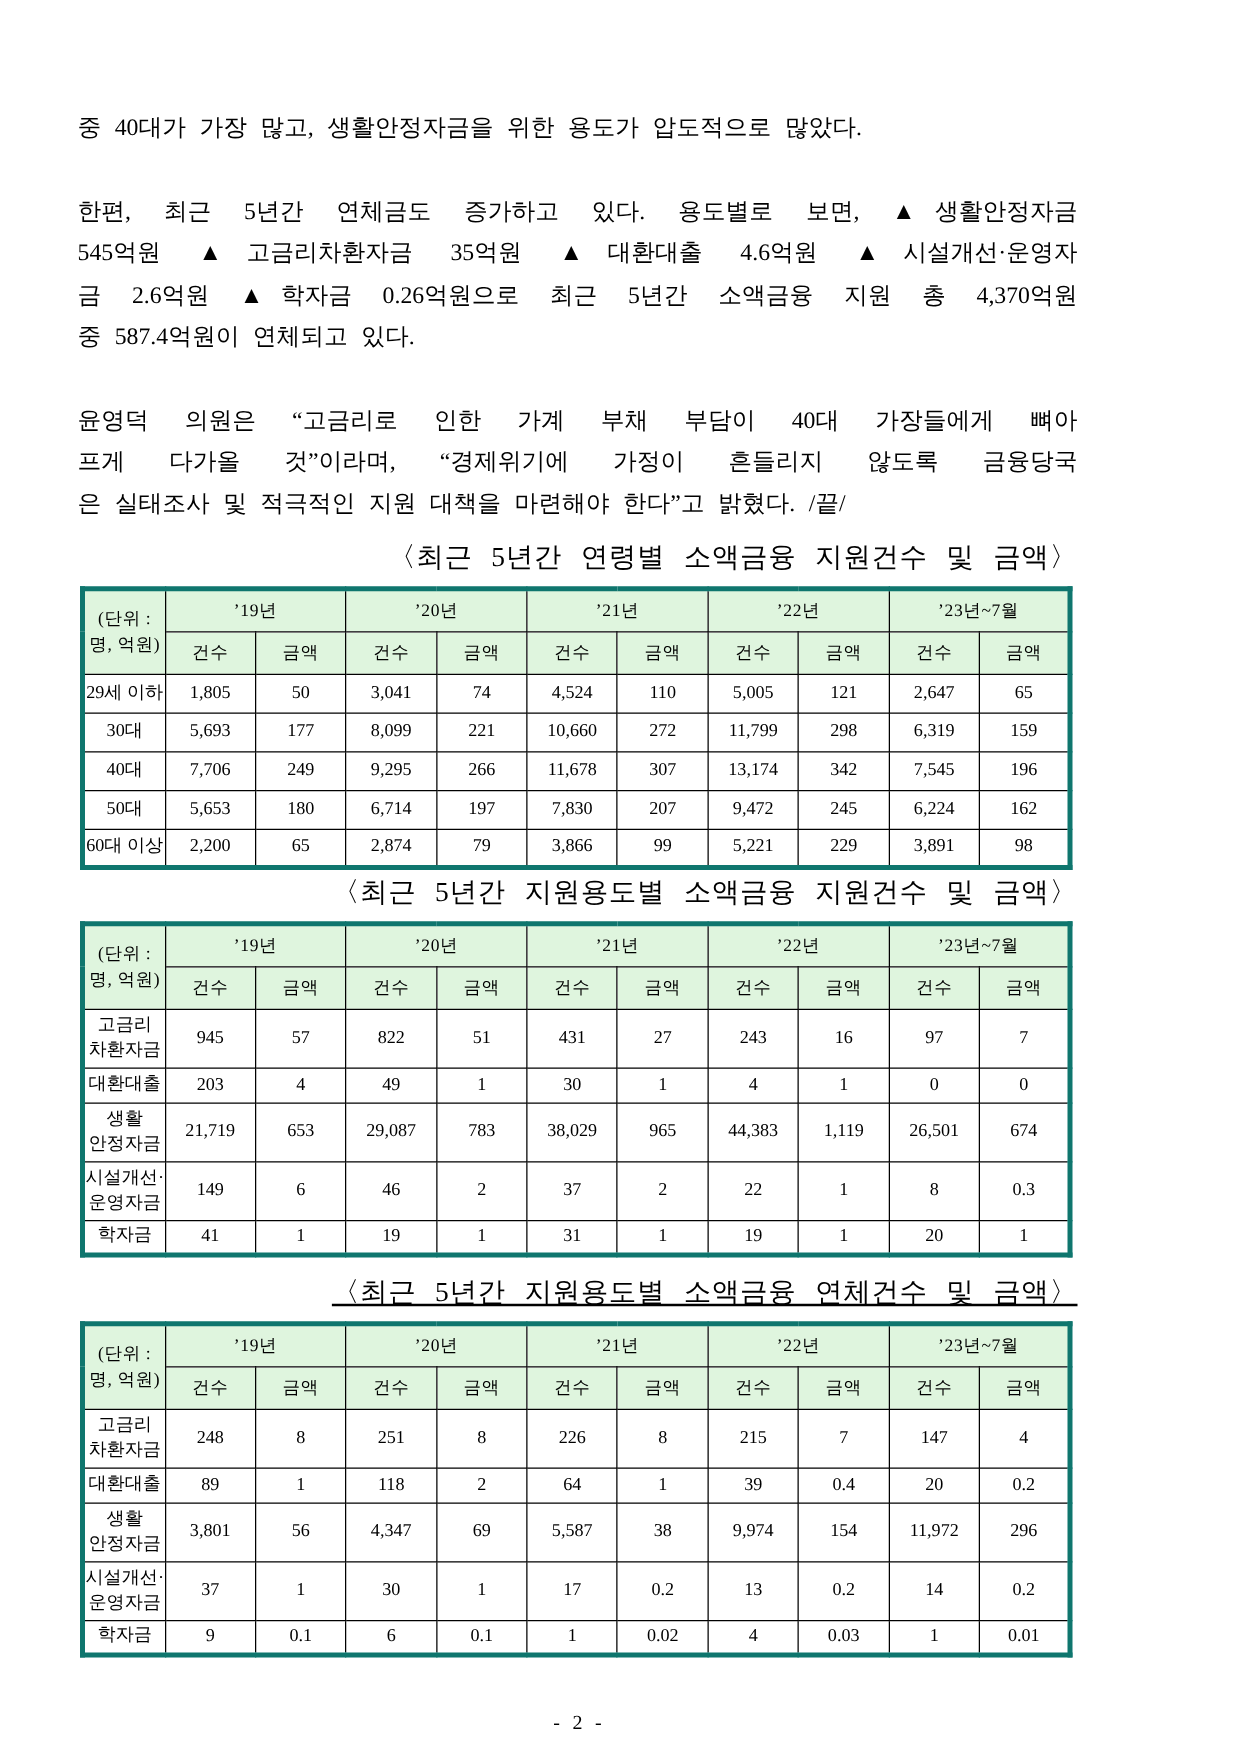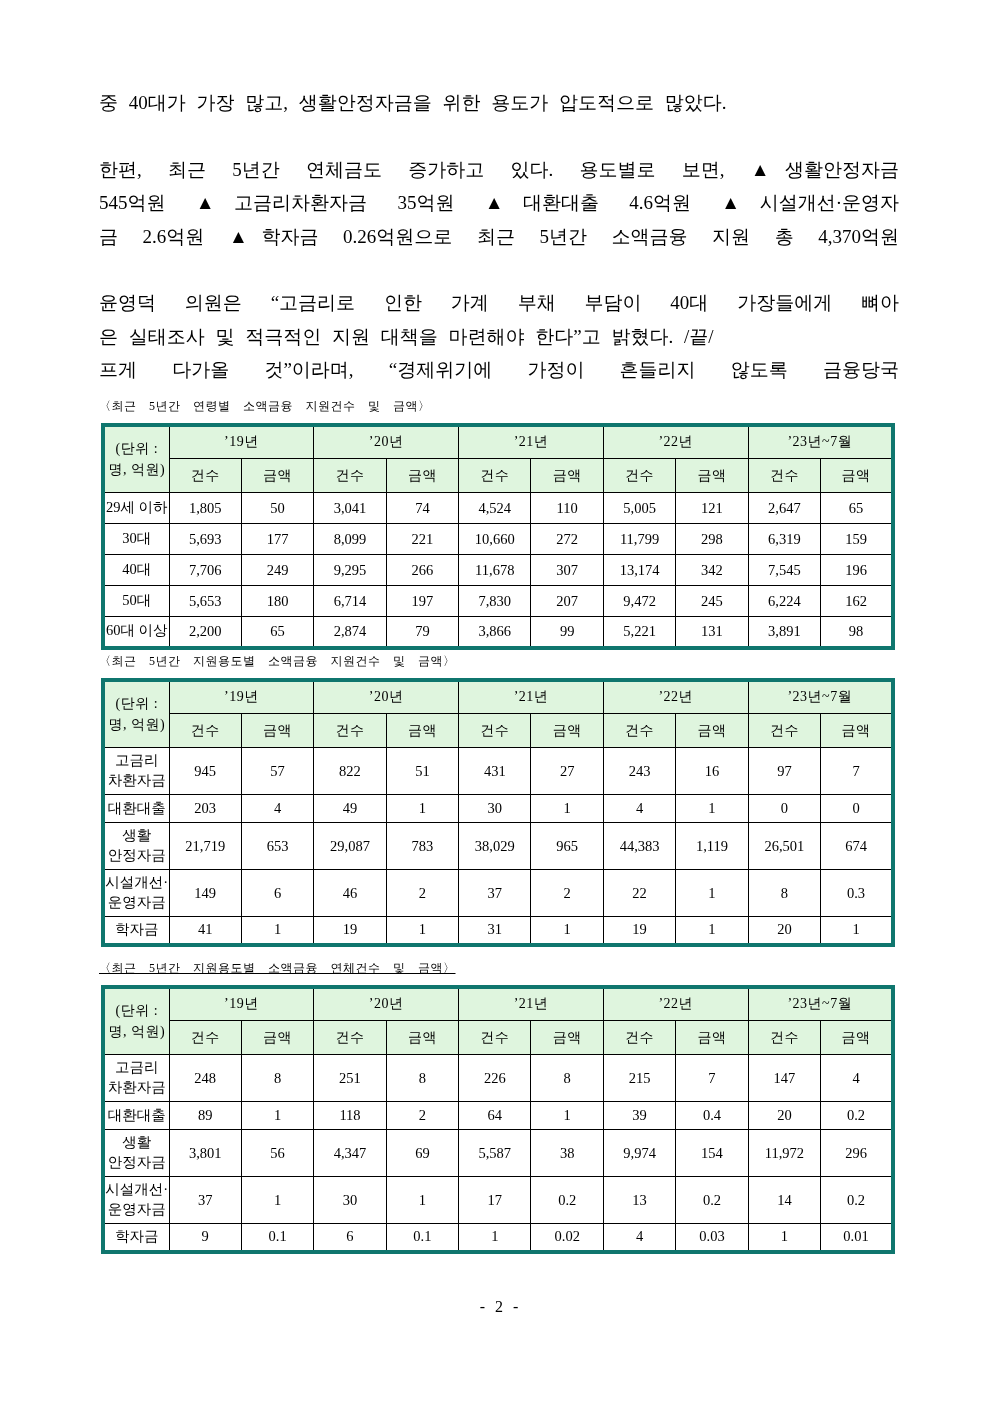"중 40대가 가장 많고, 생활안정자금을" .content { margin-left: 99px -> 62px }
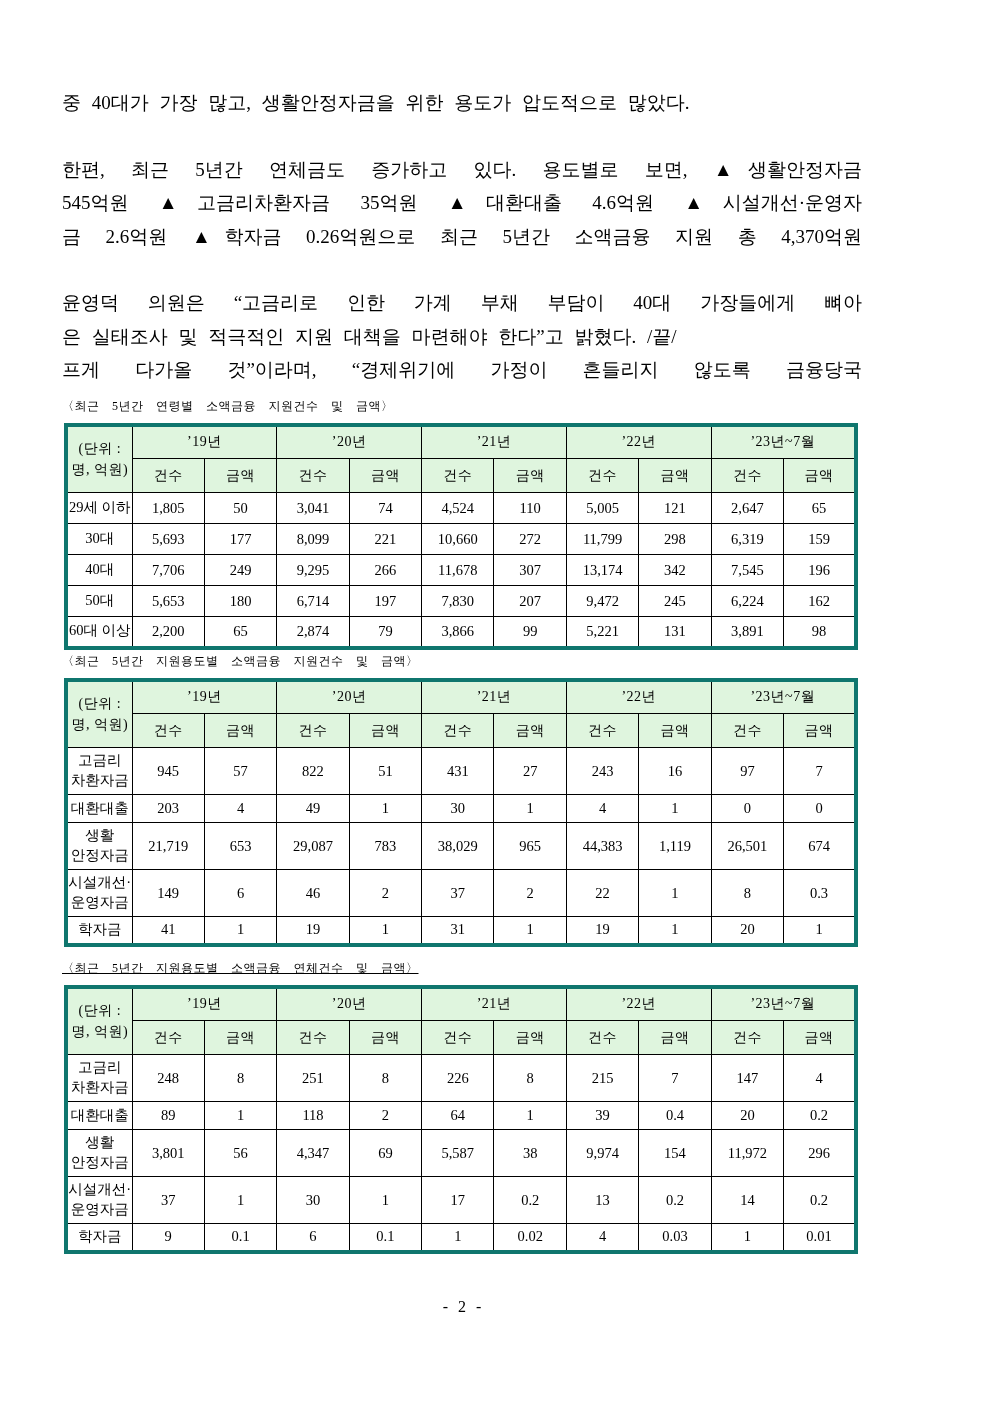"중 587.4억원이 연체되고 있다." div.line { html: none -> <div>중 587.4억원이 연체되고 있다.</div> }
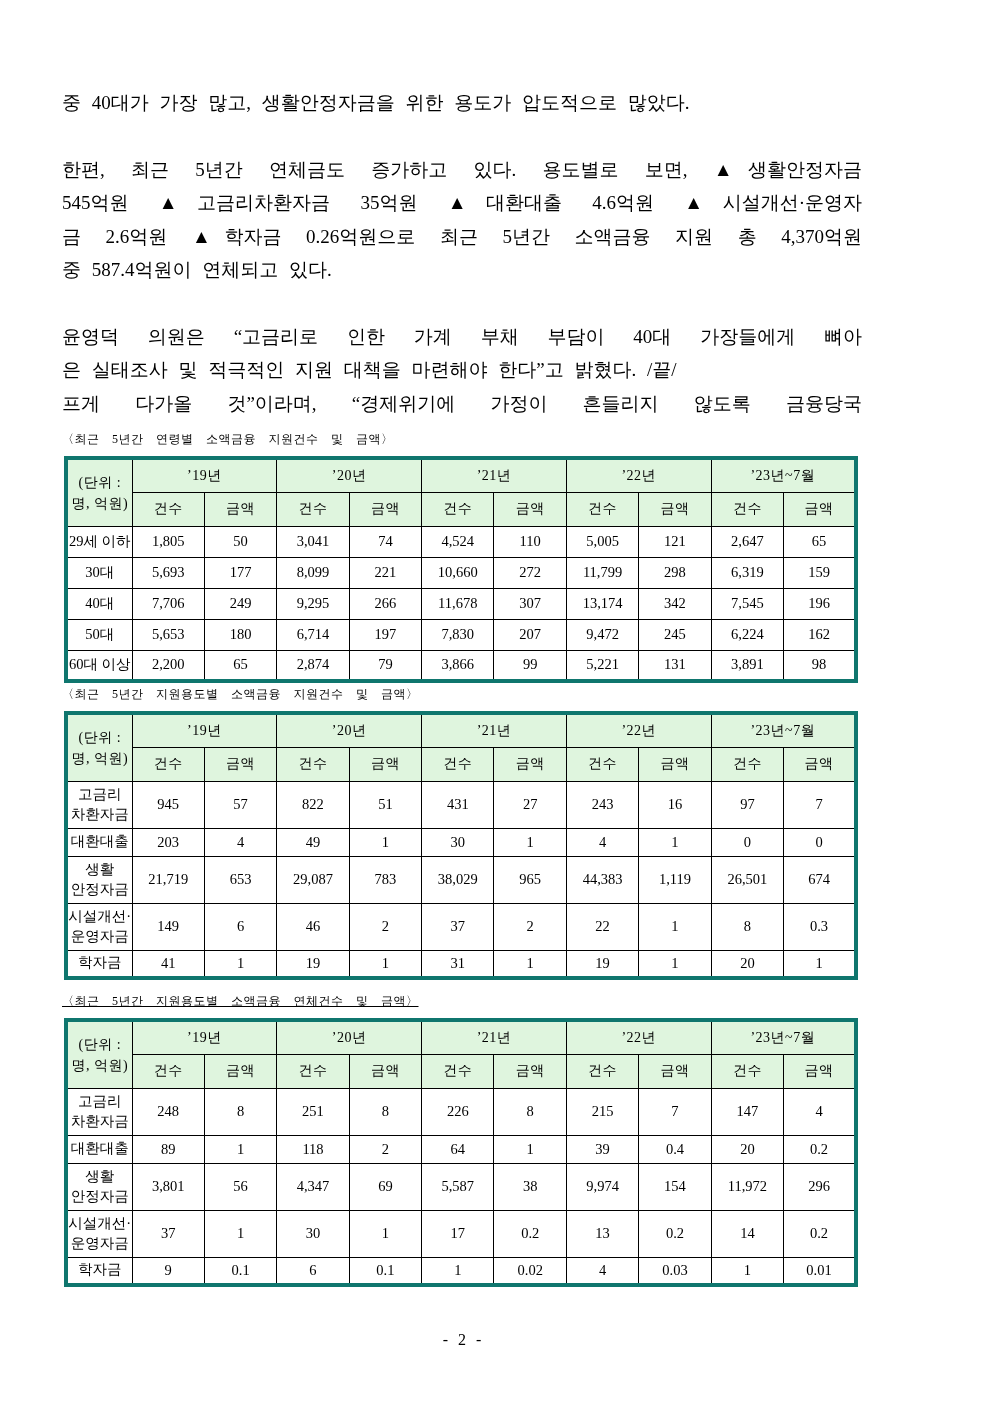"은 실태조사 및 적극적인 지원" div.line { order: before "프게 다가올 것”이라며, “경제위기에 가정이" -> after "프게 다가올 것”이라며, “경제위기에 가정이" }
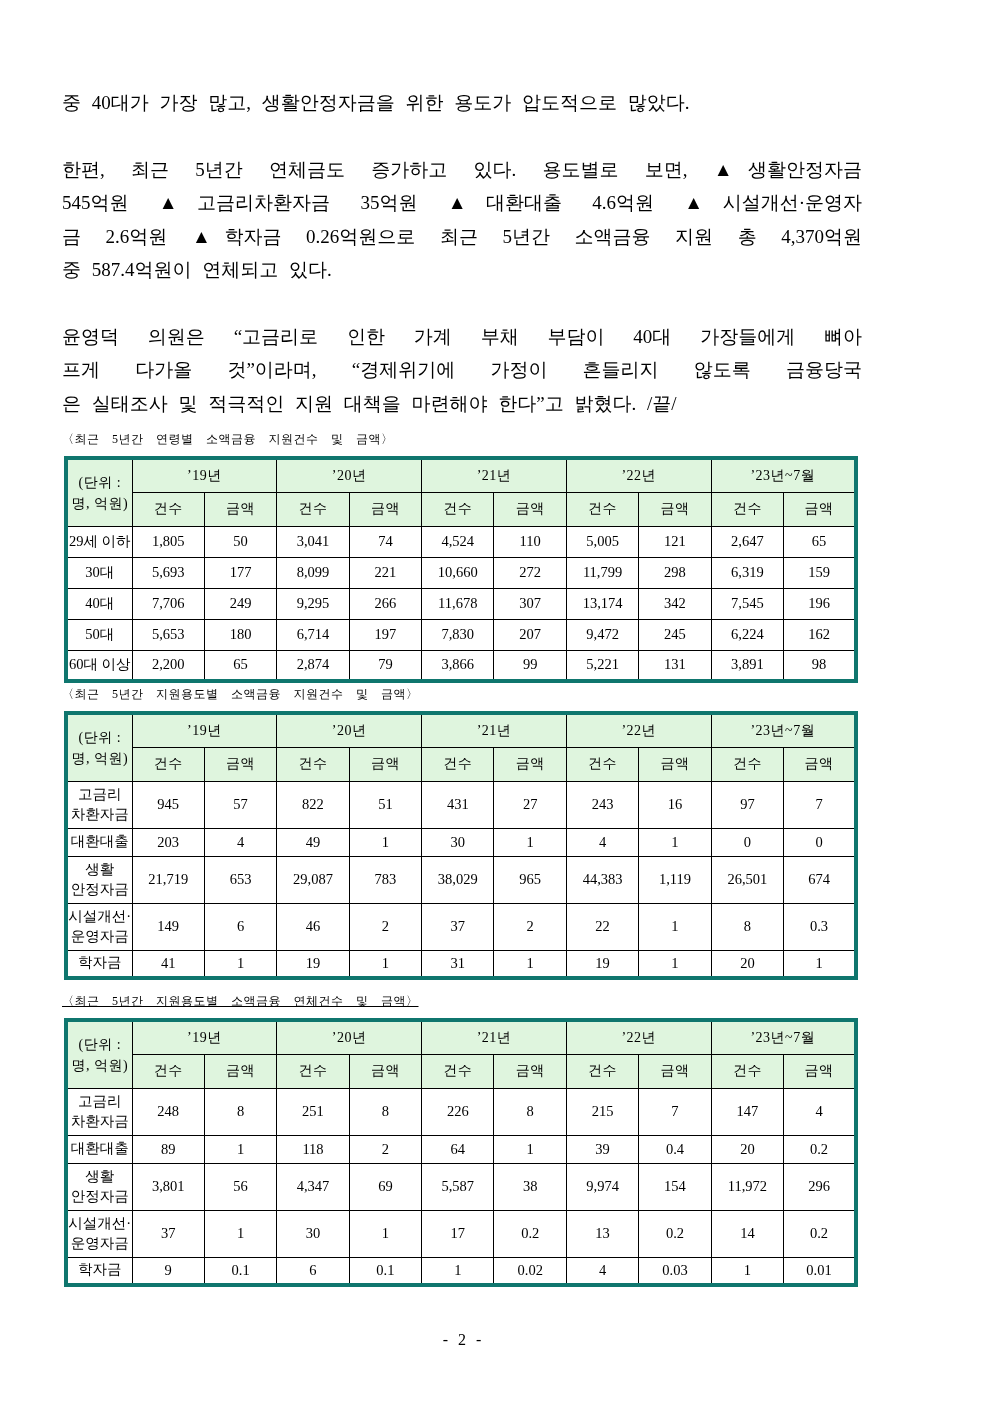"〈최근 5년간 연령별 소액금융 지원건수" .table-title { font-size: 12px -> 22px; text-align: left -> right }
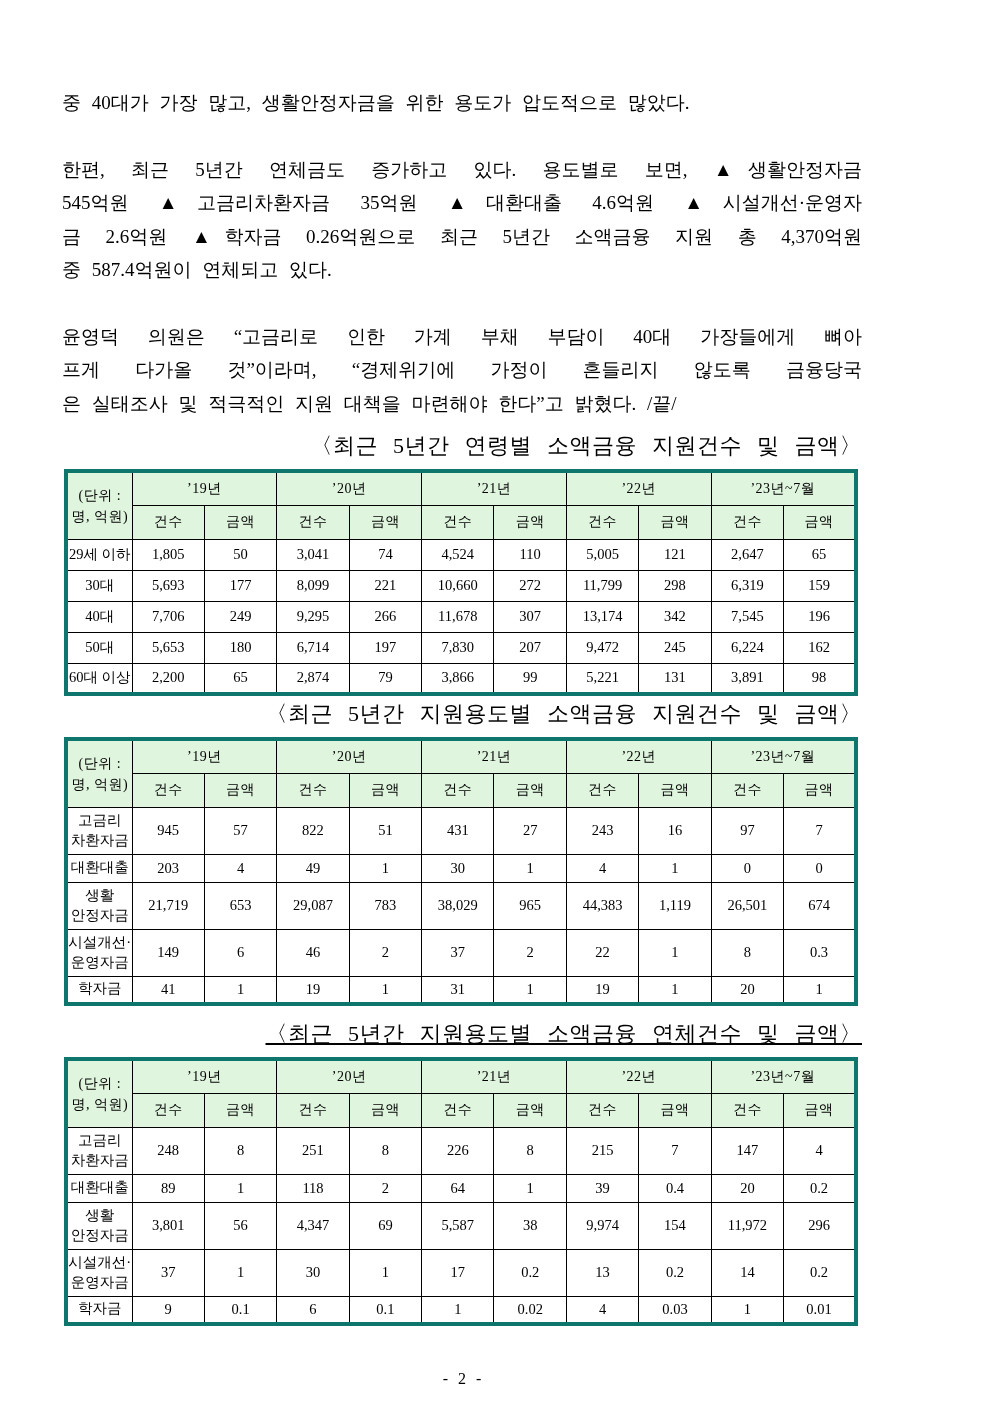"131" td { text: 131 -> 229 }
